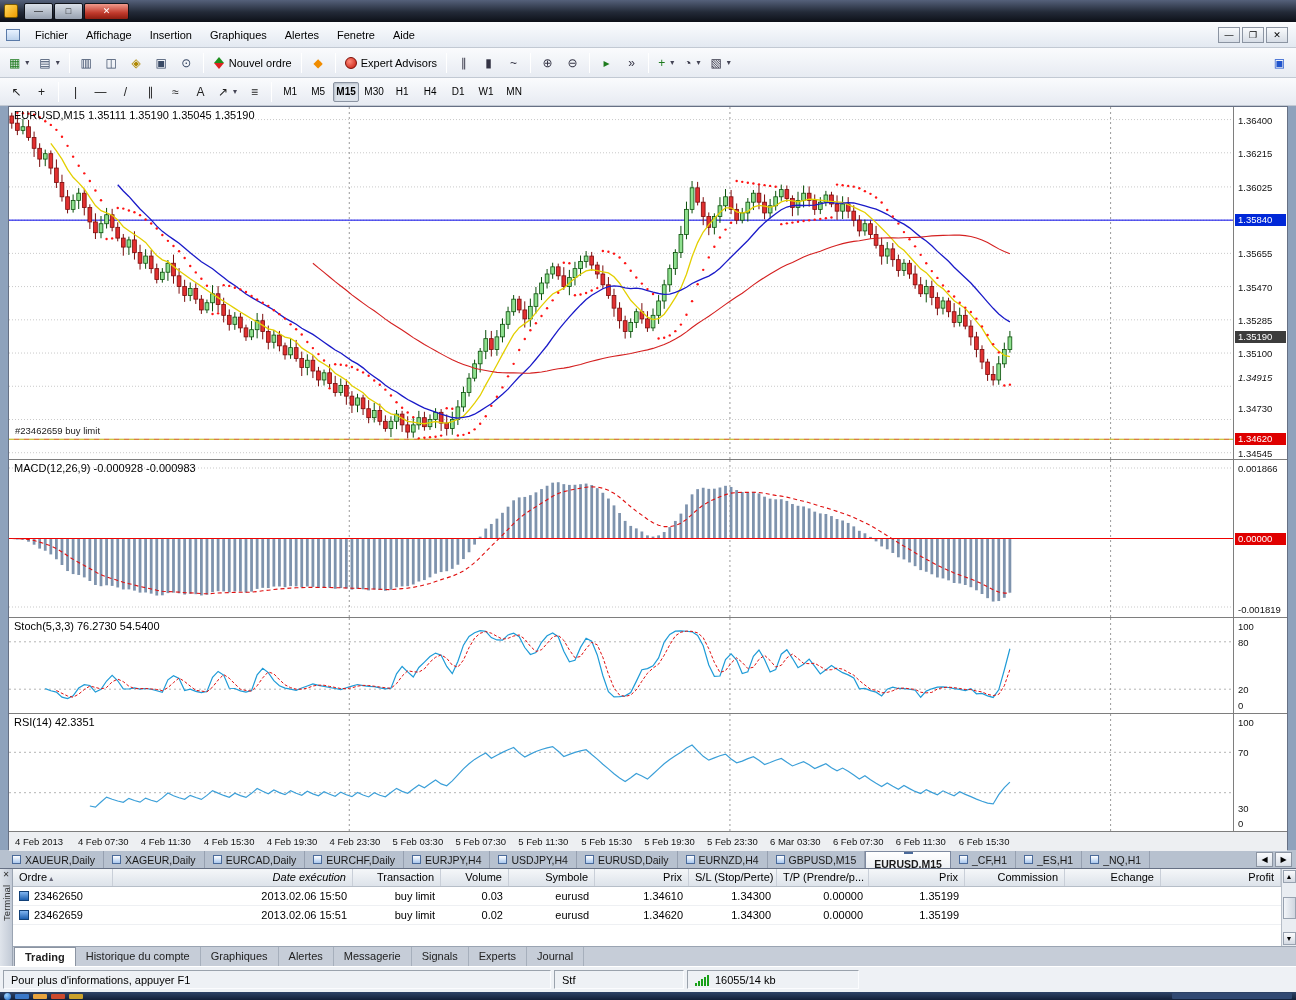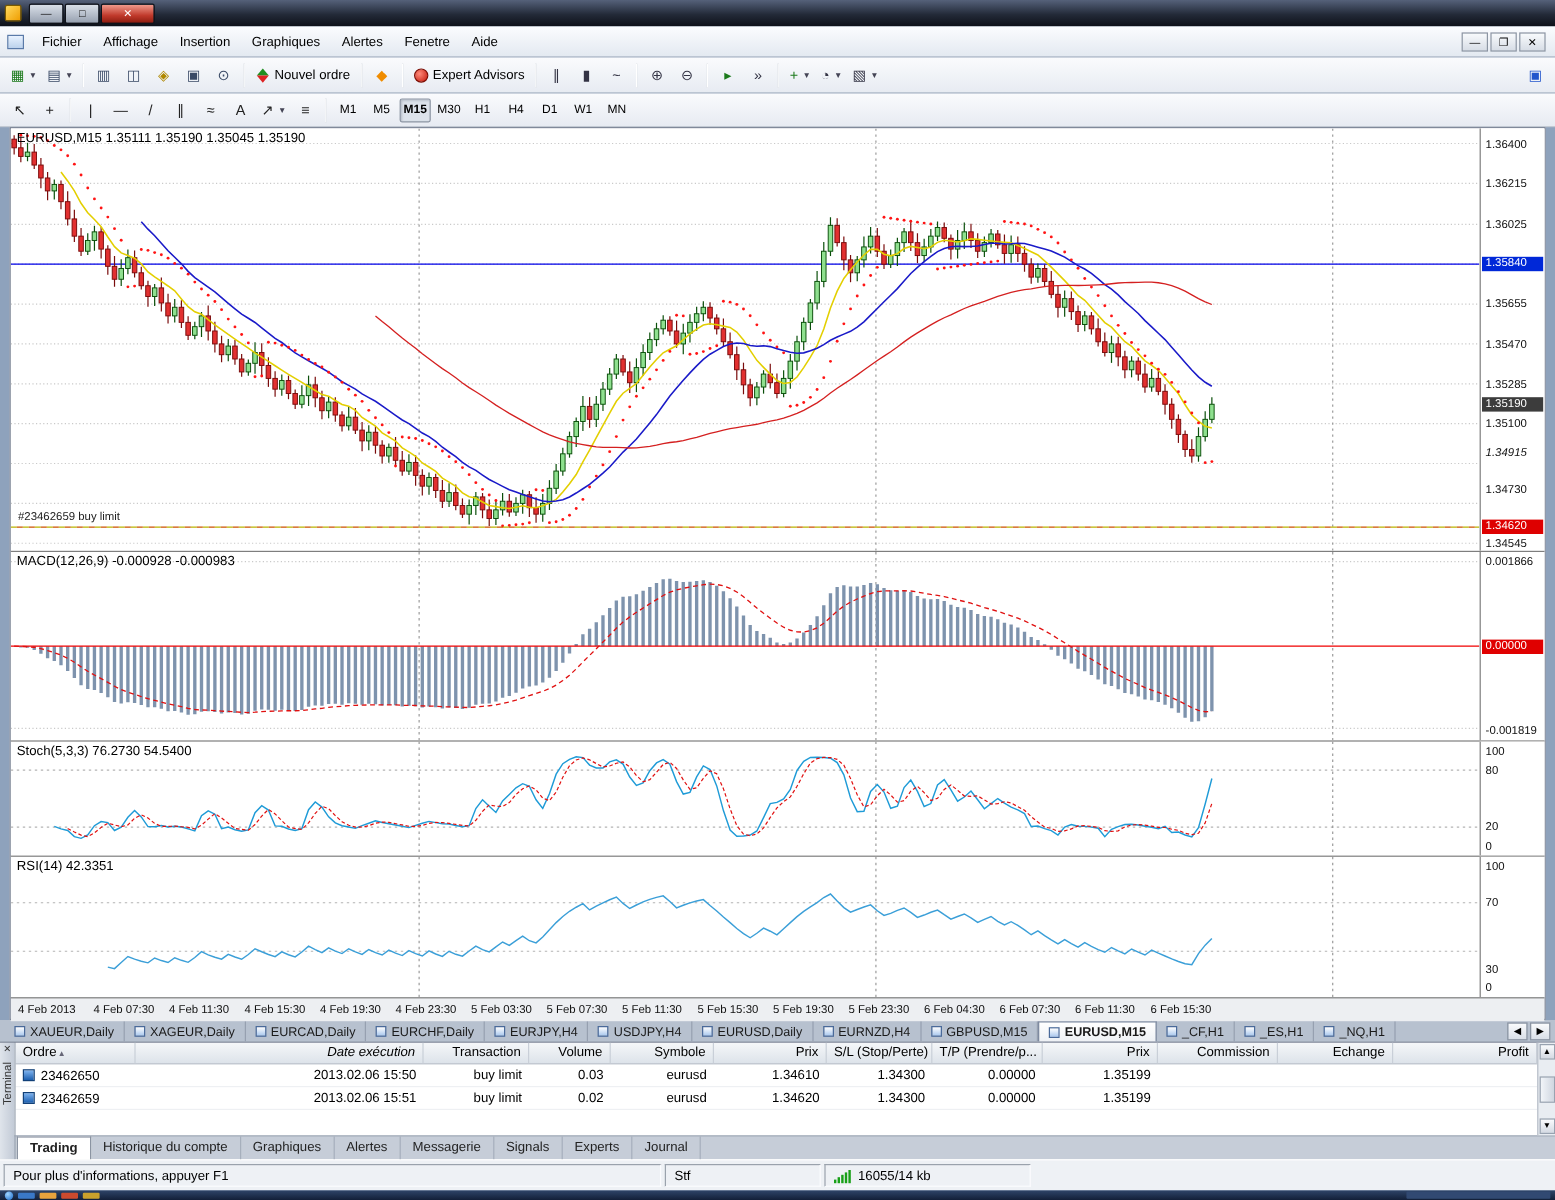"6 Feb 04:30" span.xlab { text: Feb 04:30 -> Mar 03:30 }
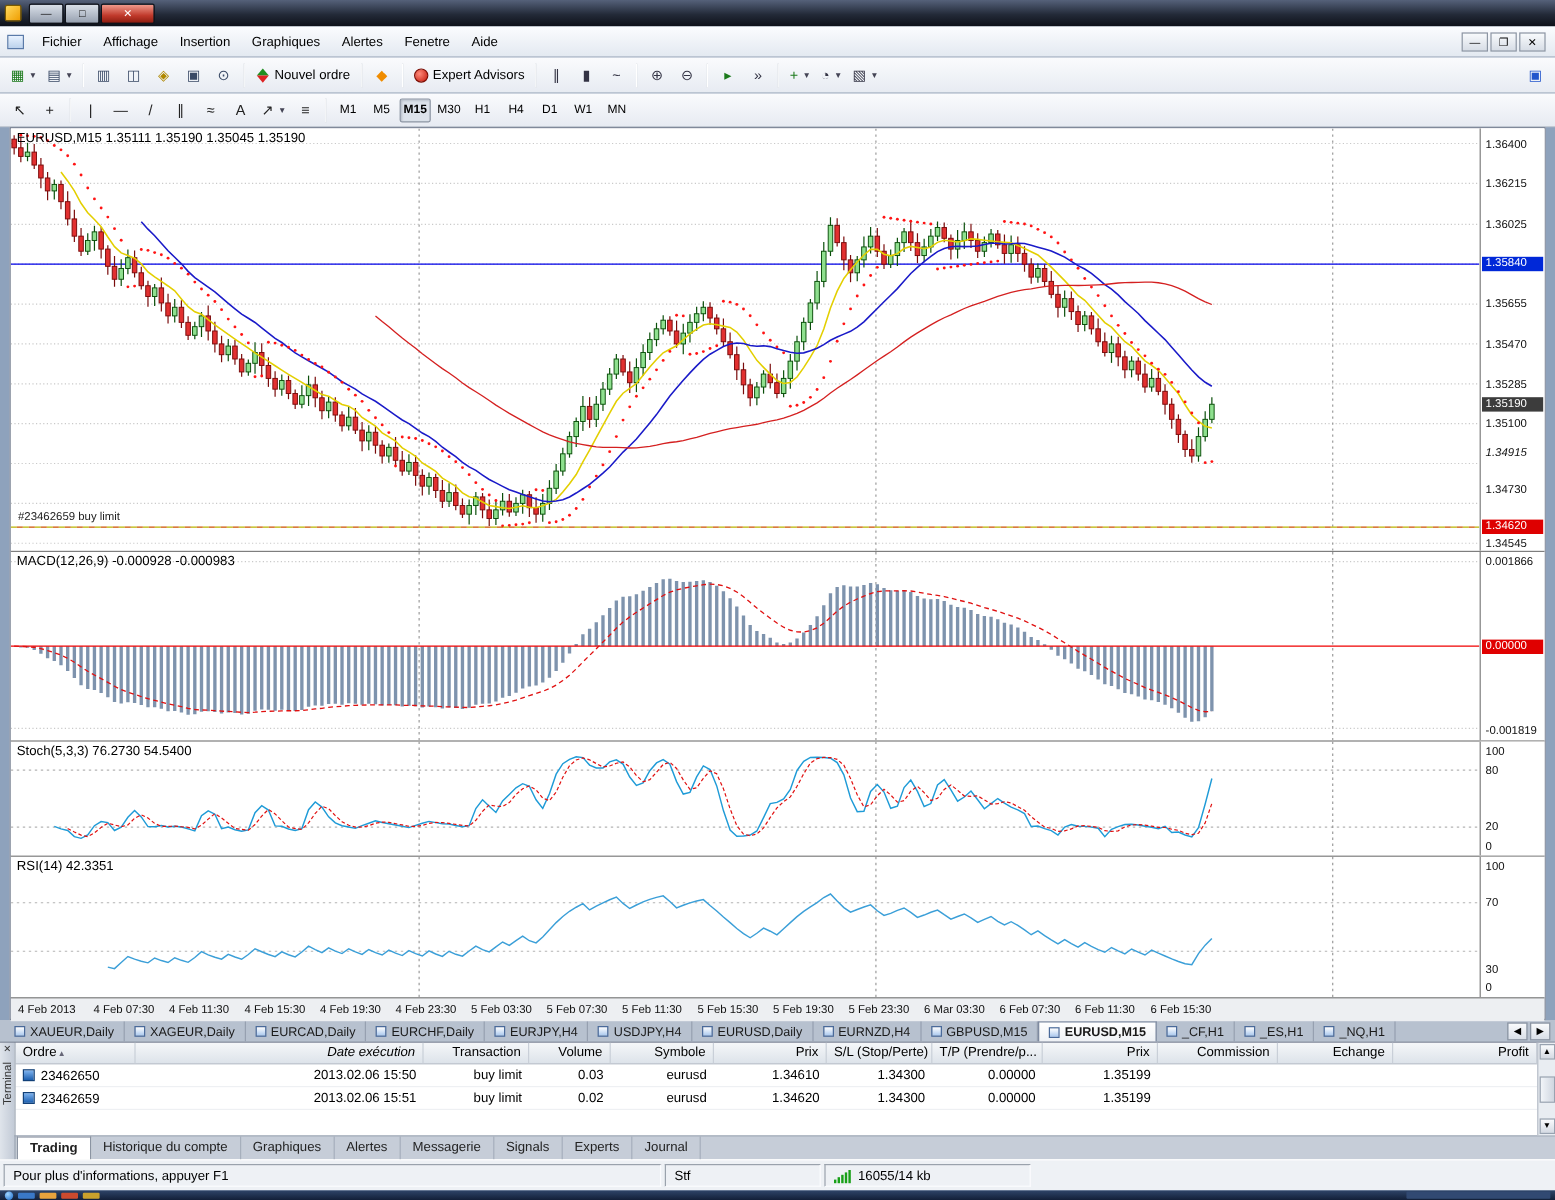"EURUSD,M15" .ctab.active { flex-direction: none -> column }
